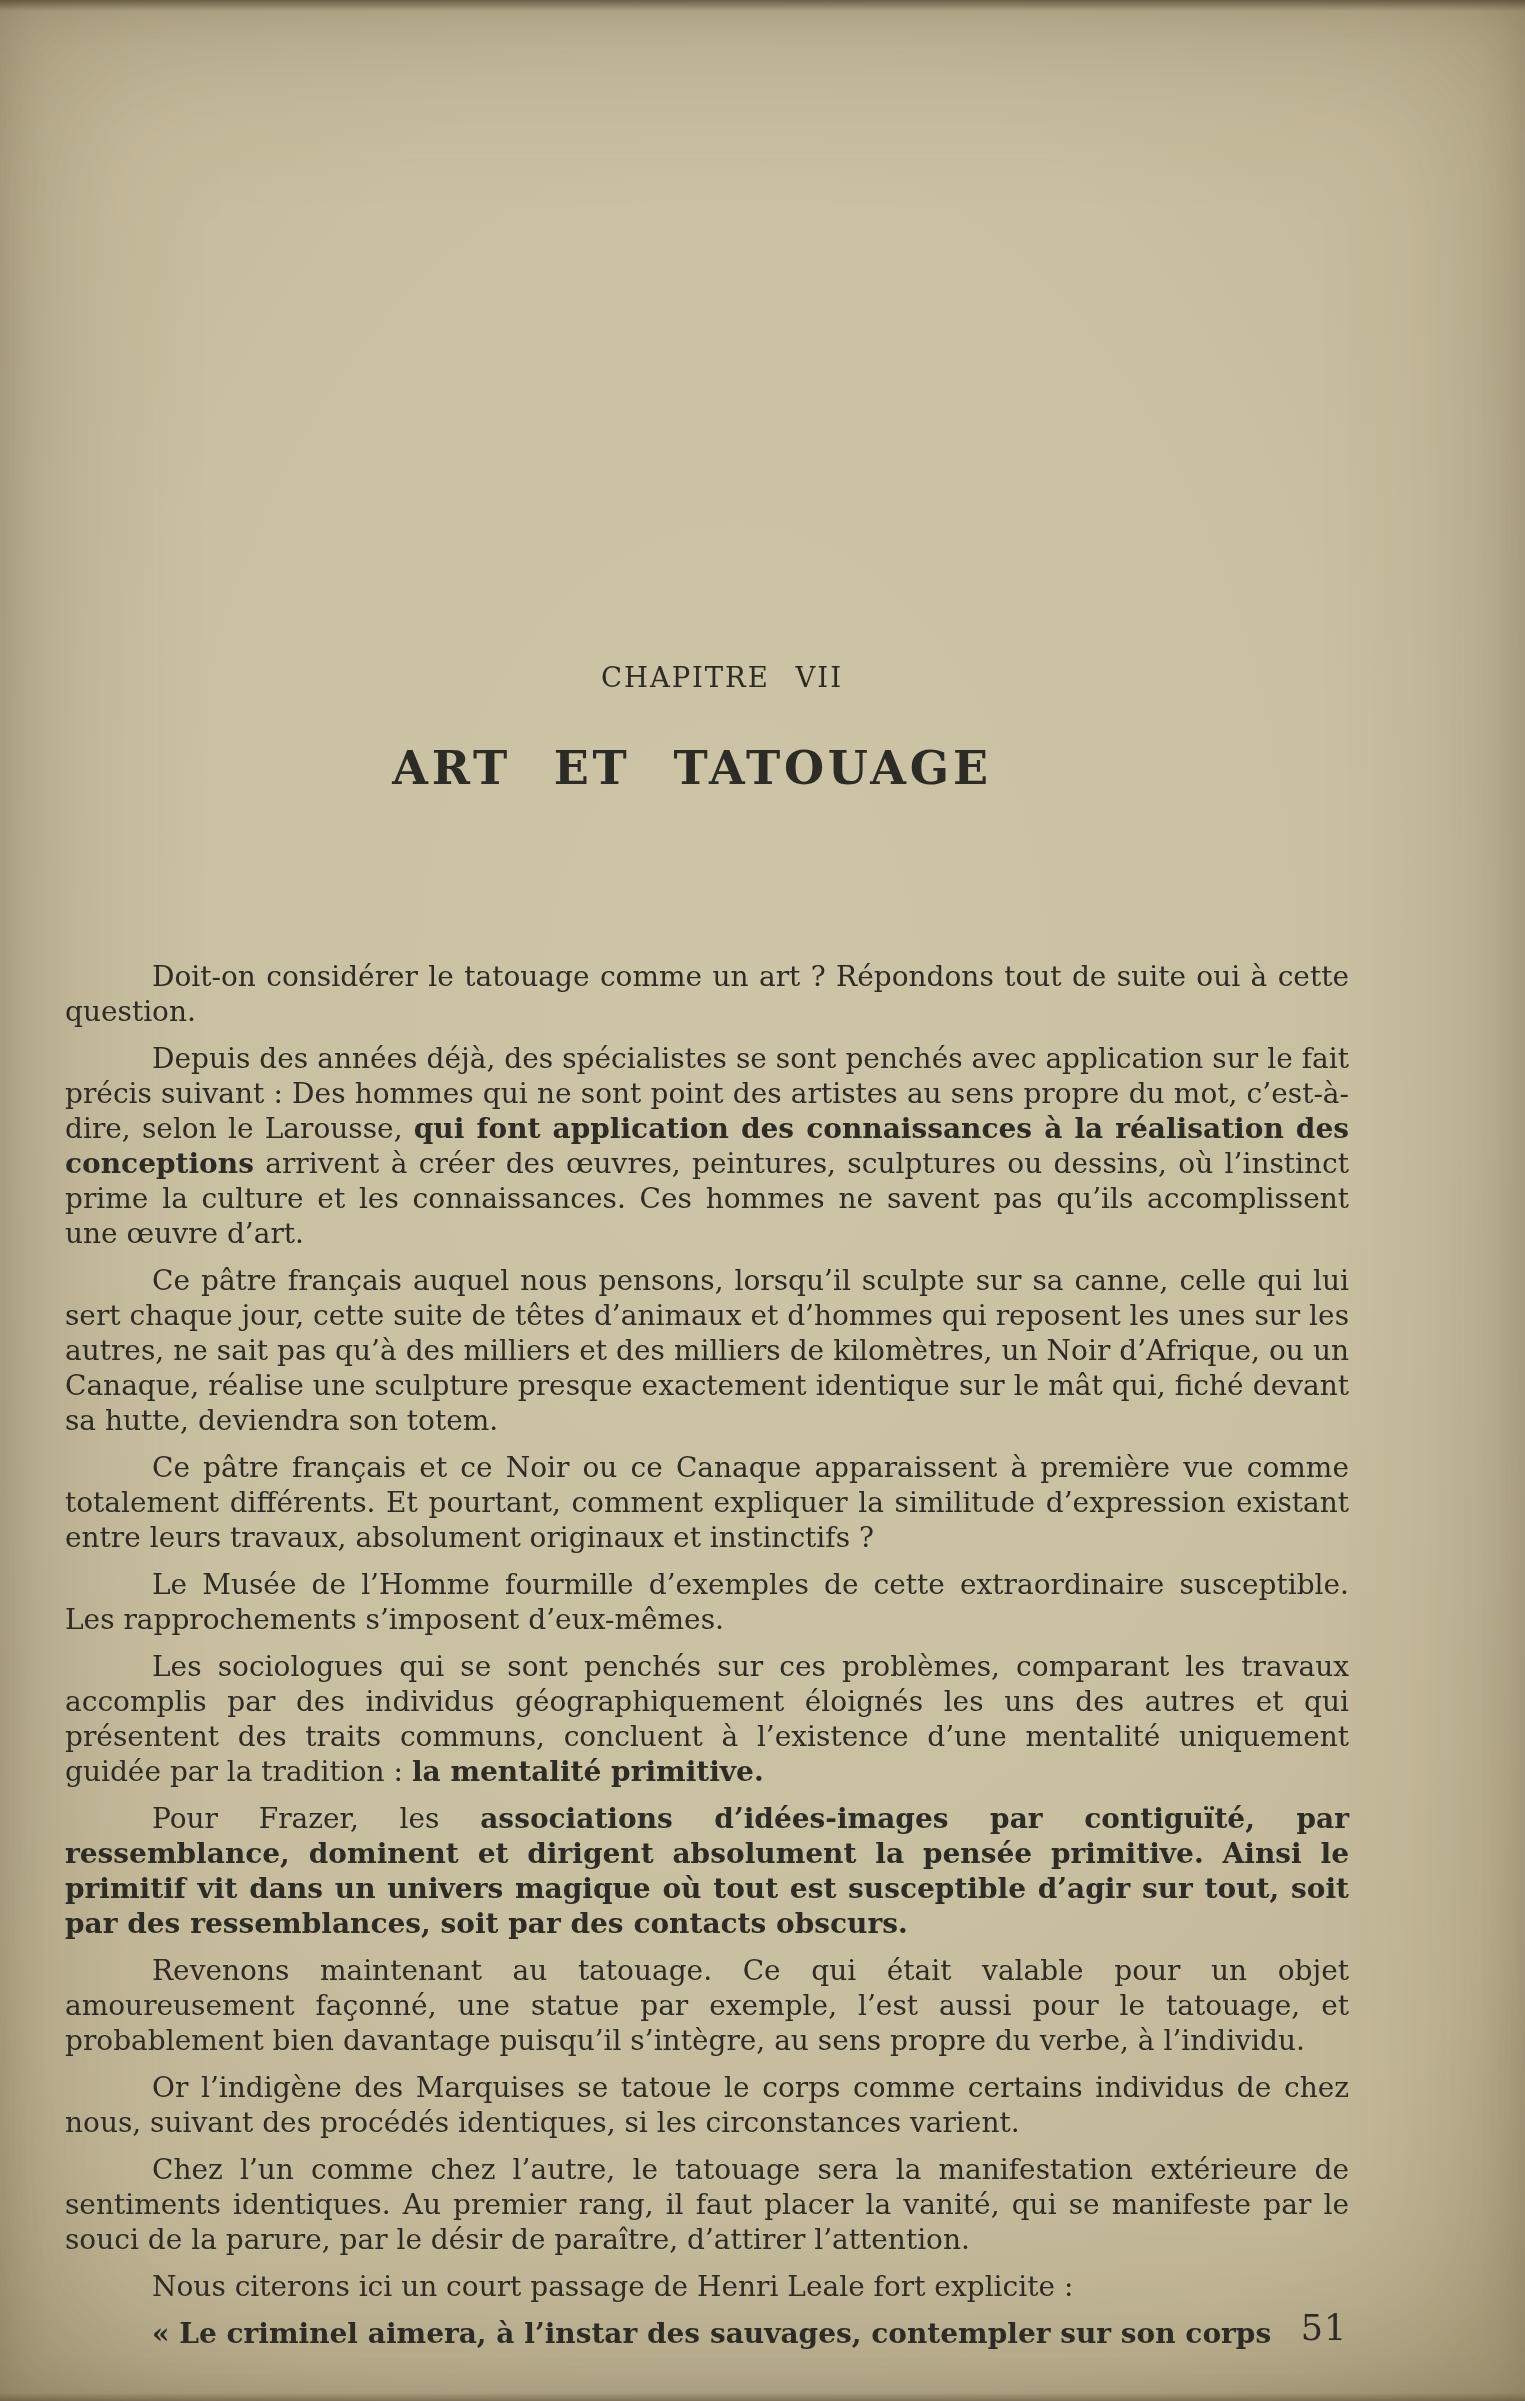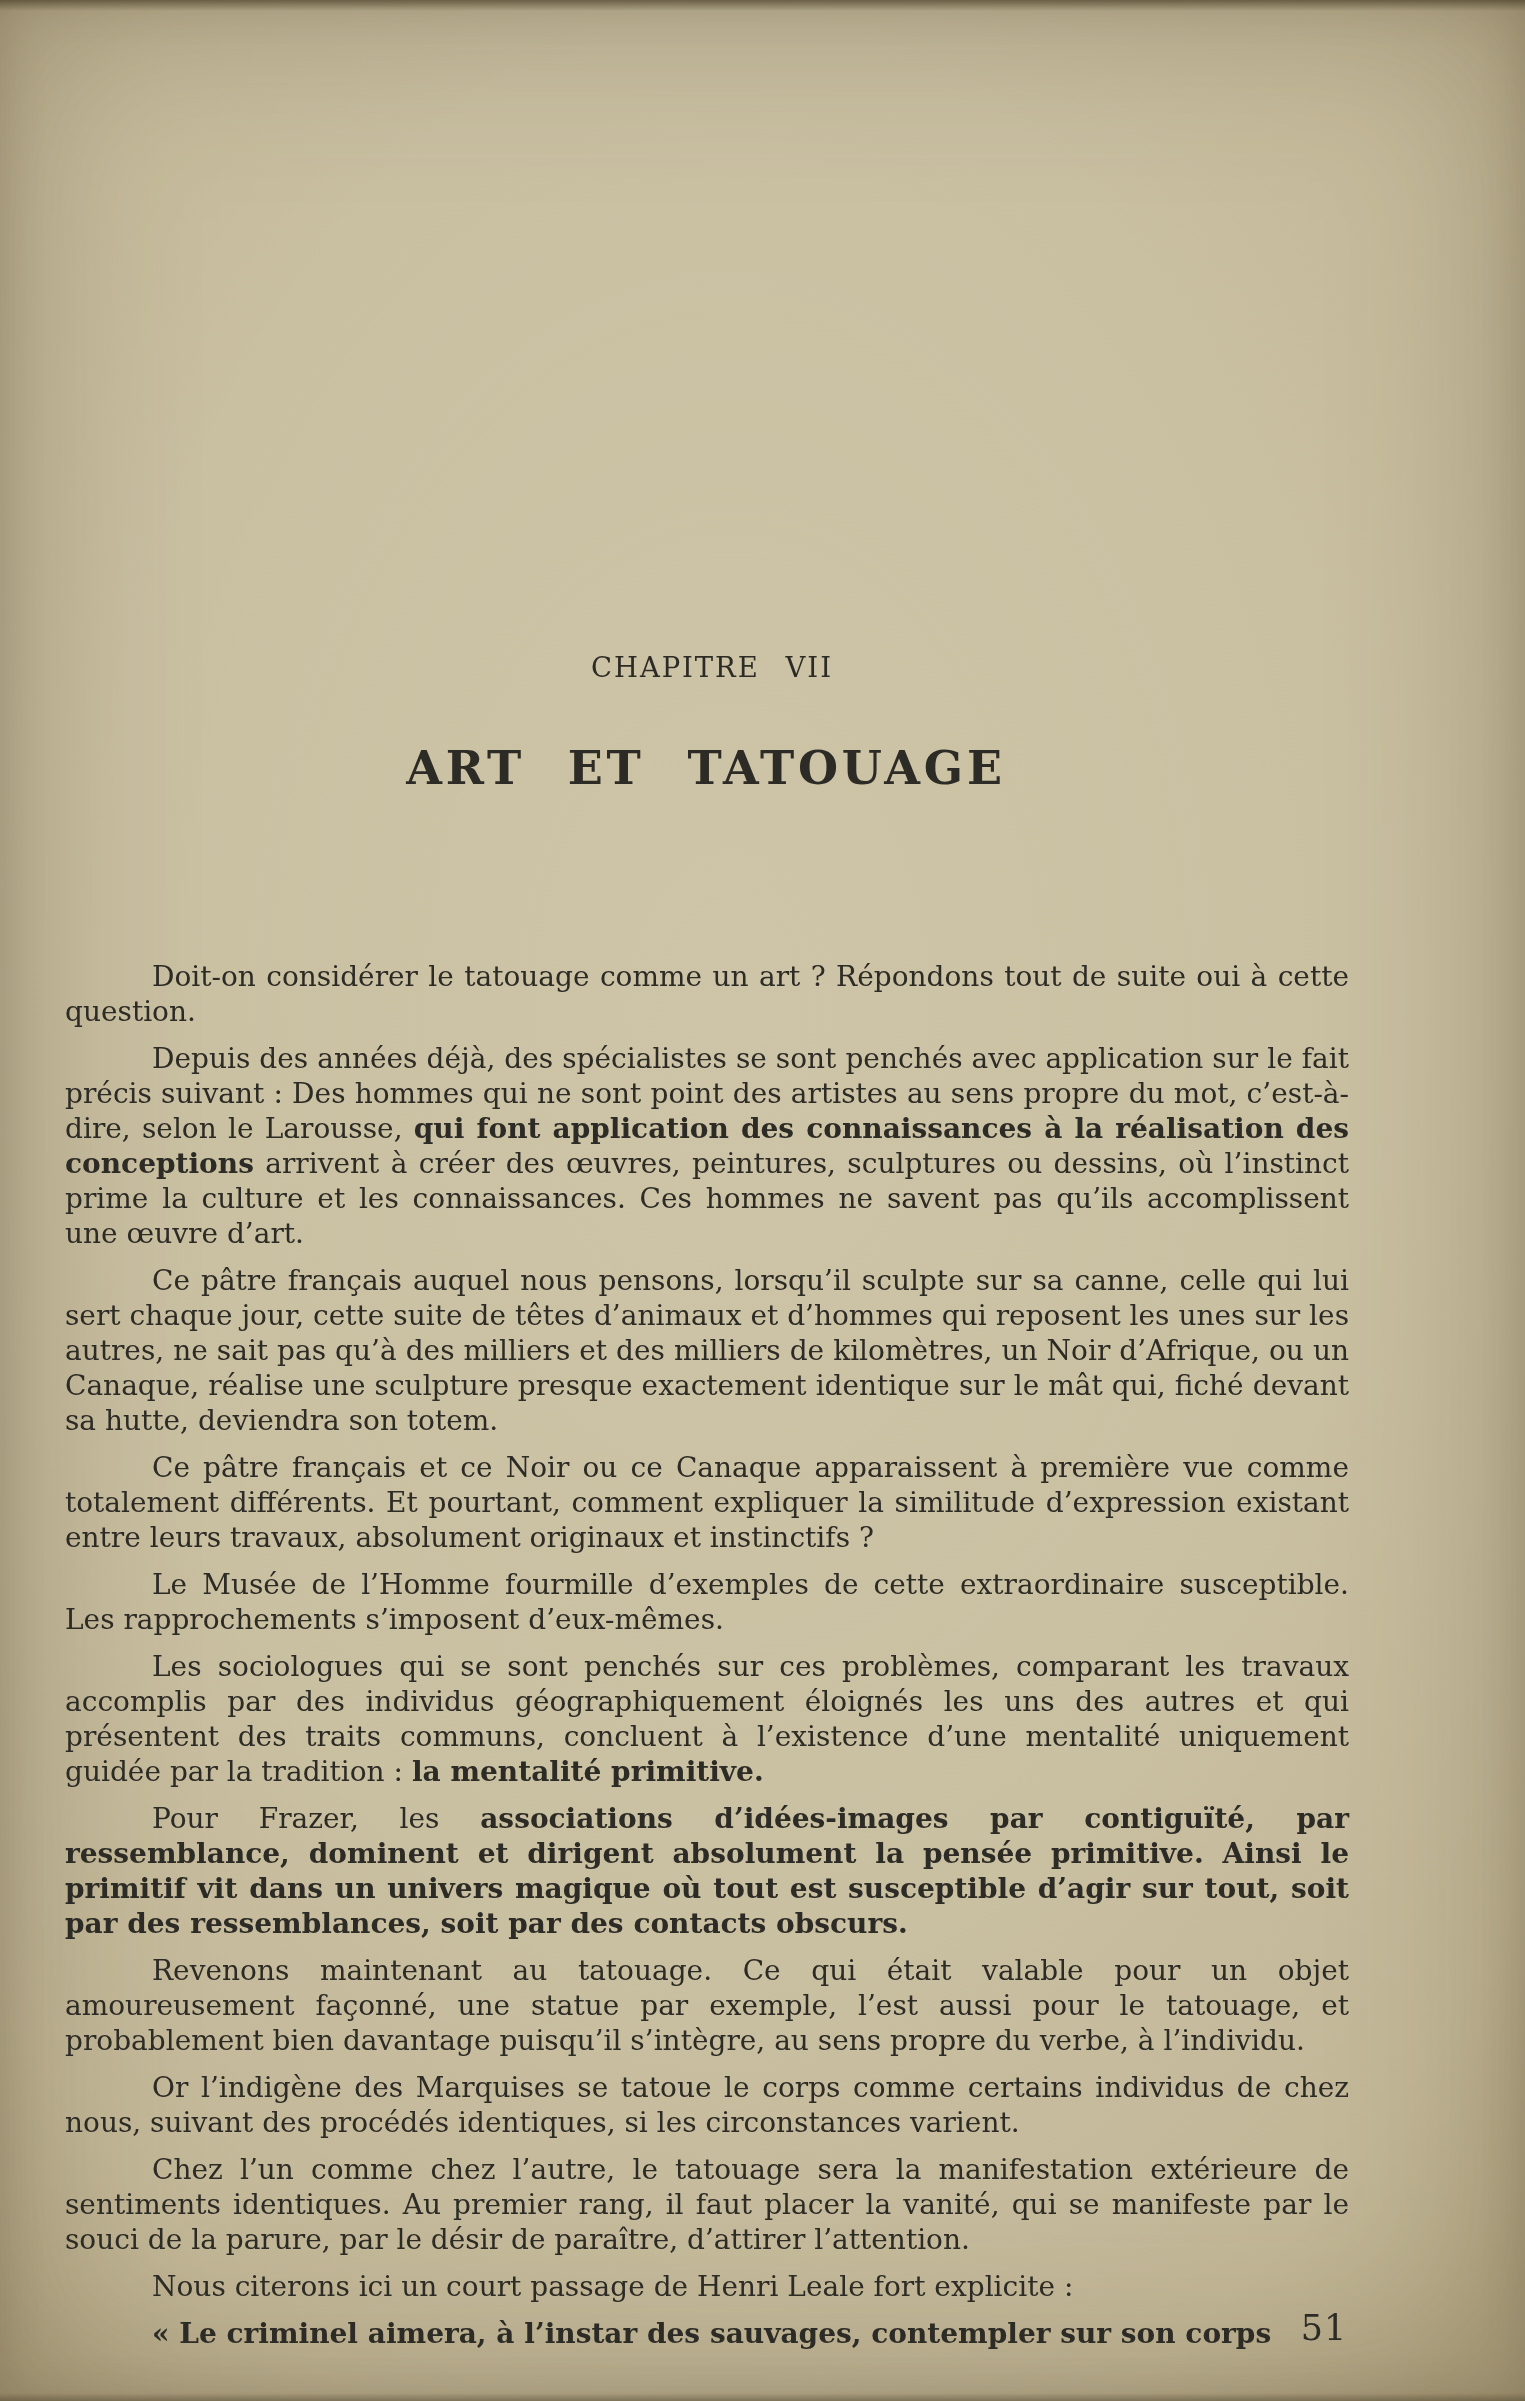"CHAPITRE VII" .chapter { margin: 6px -> 16px }
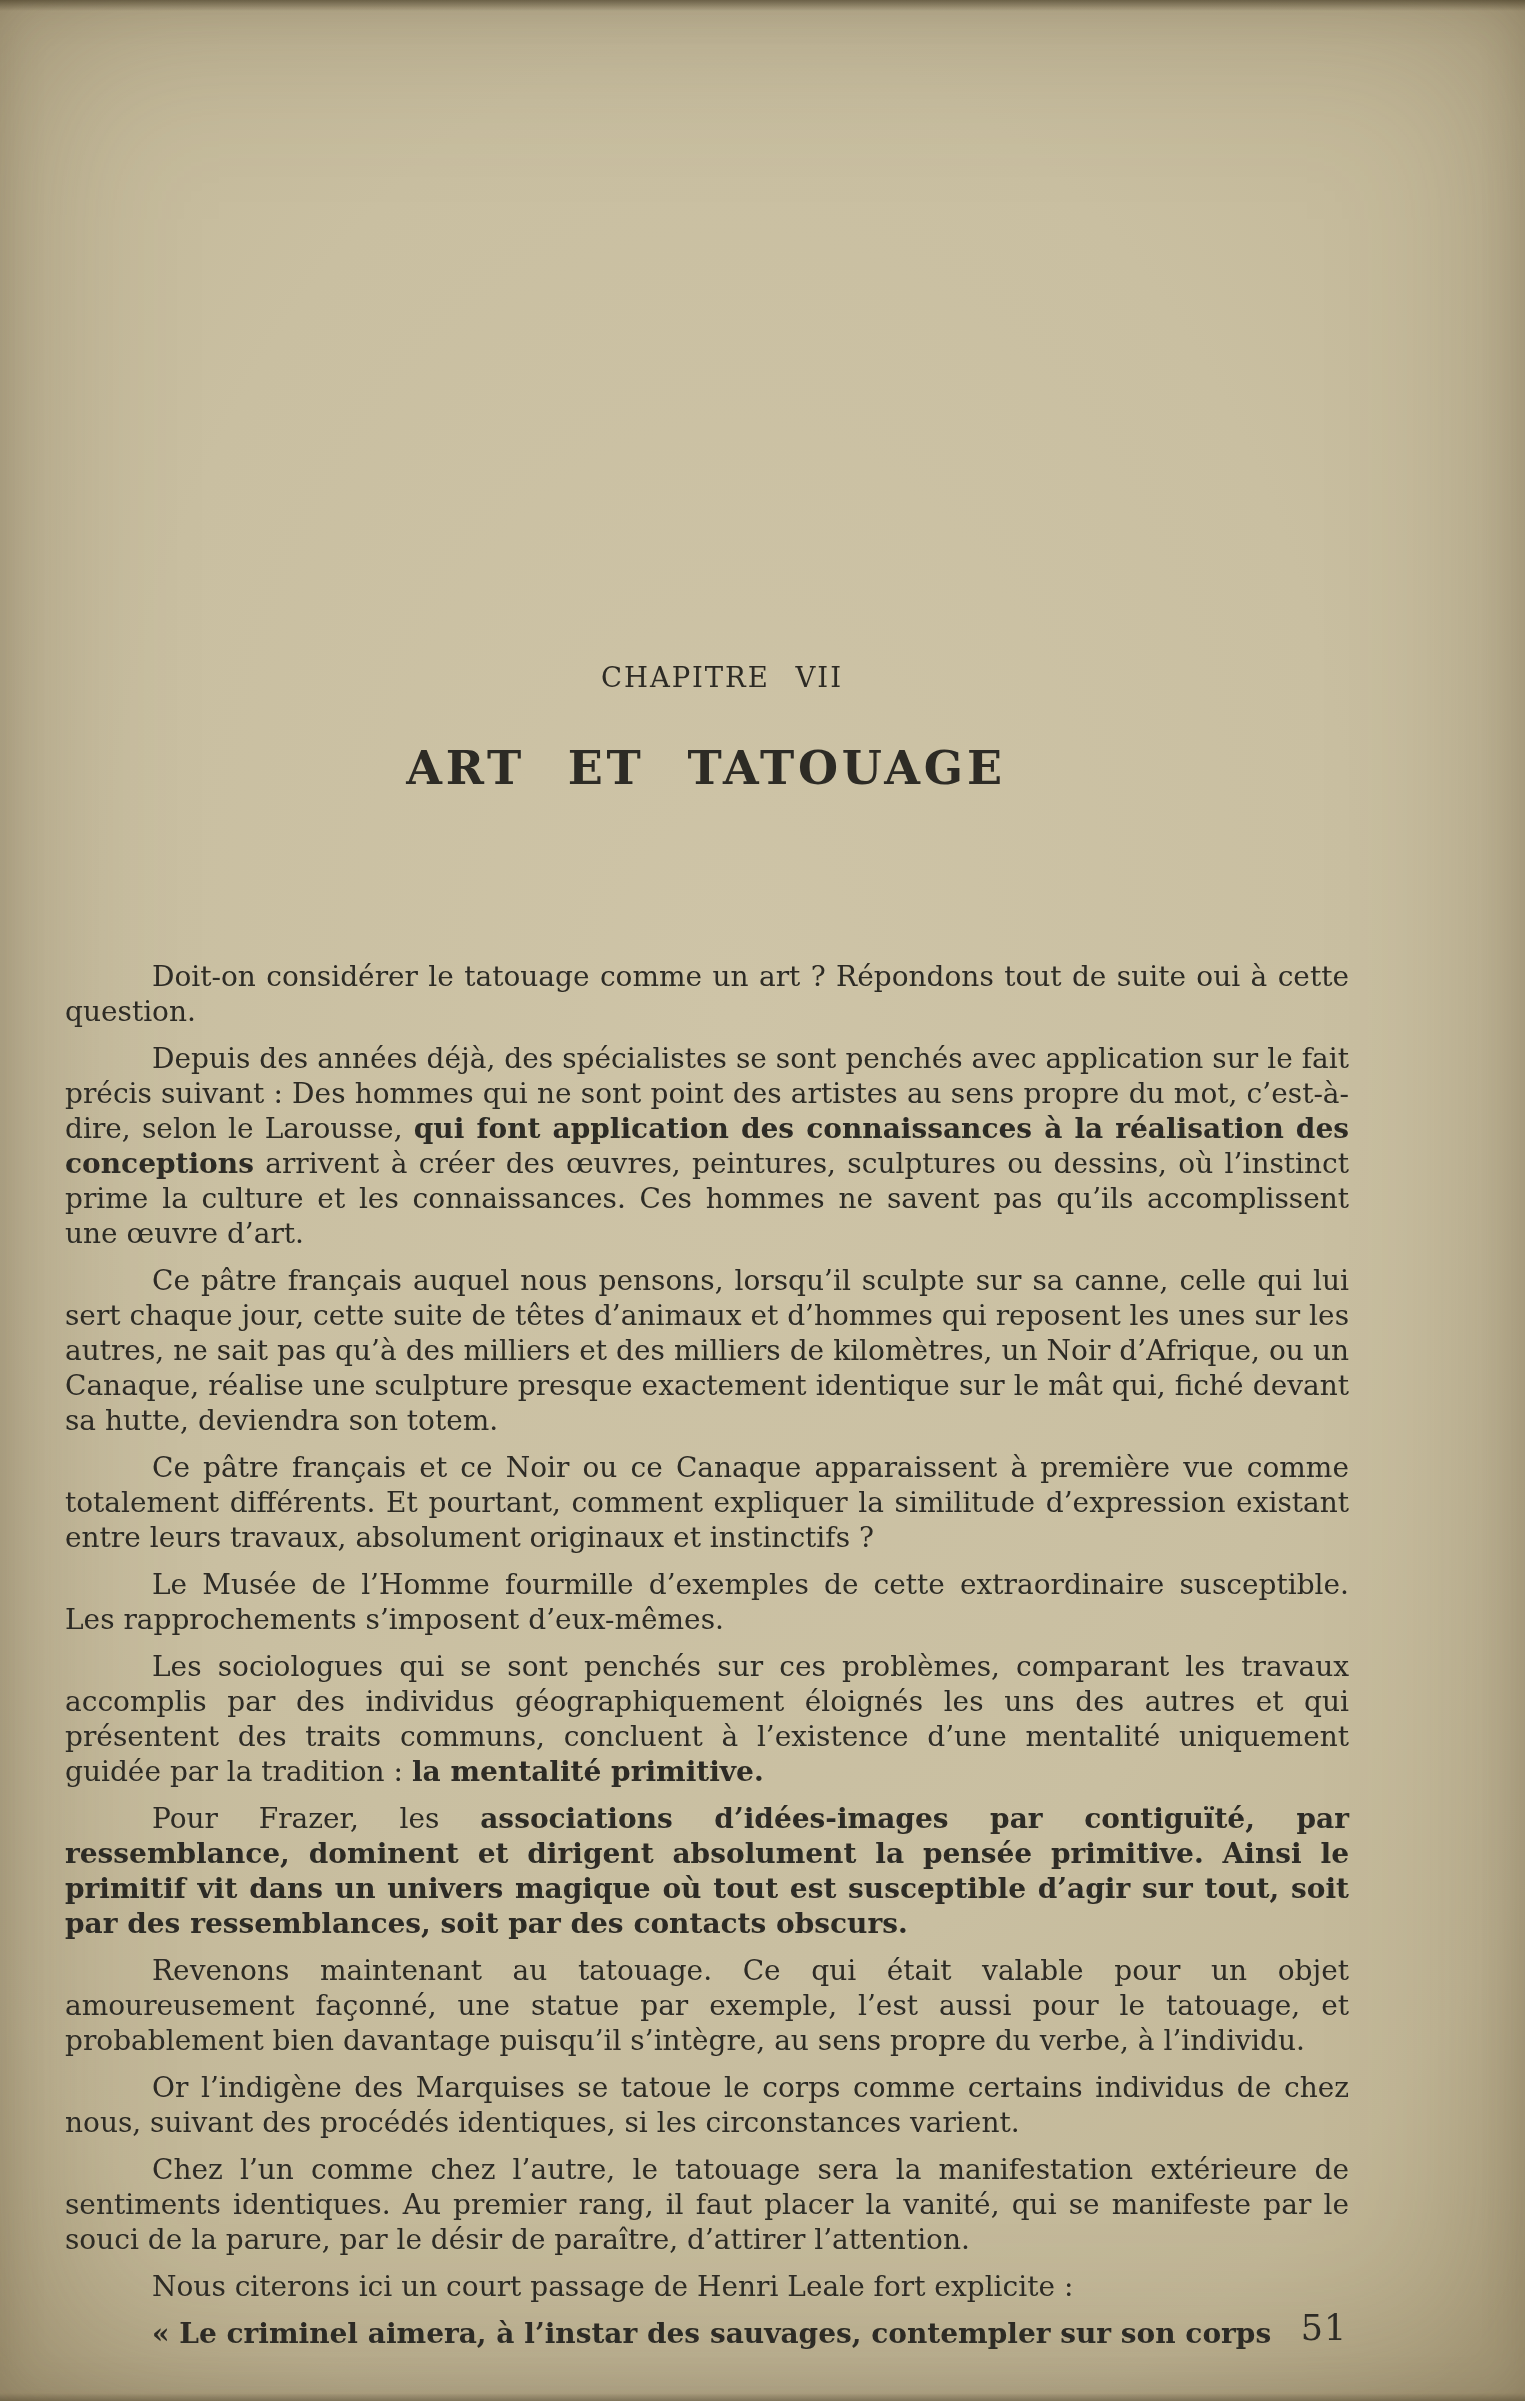"ART ET TATOUAGE" .title { left: 53px -> 39px }
